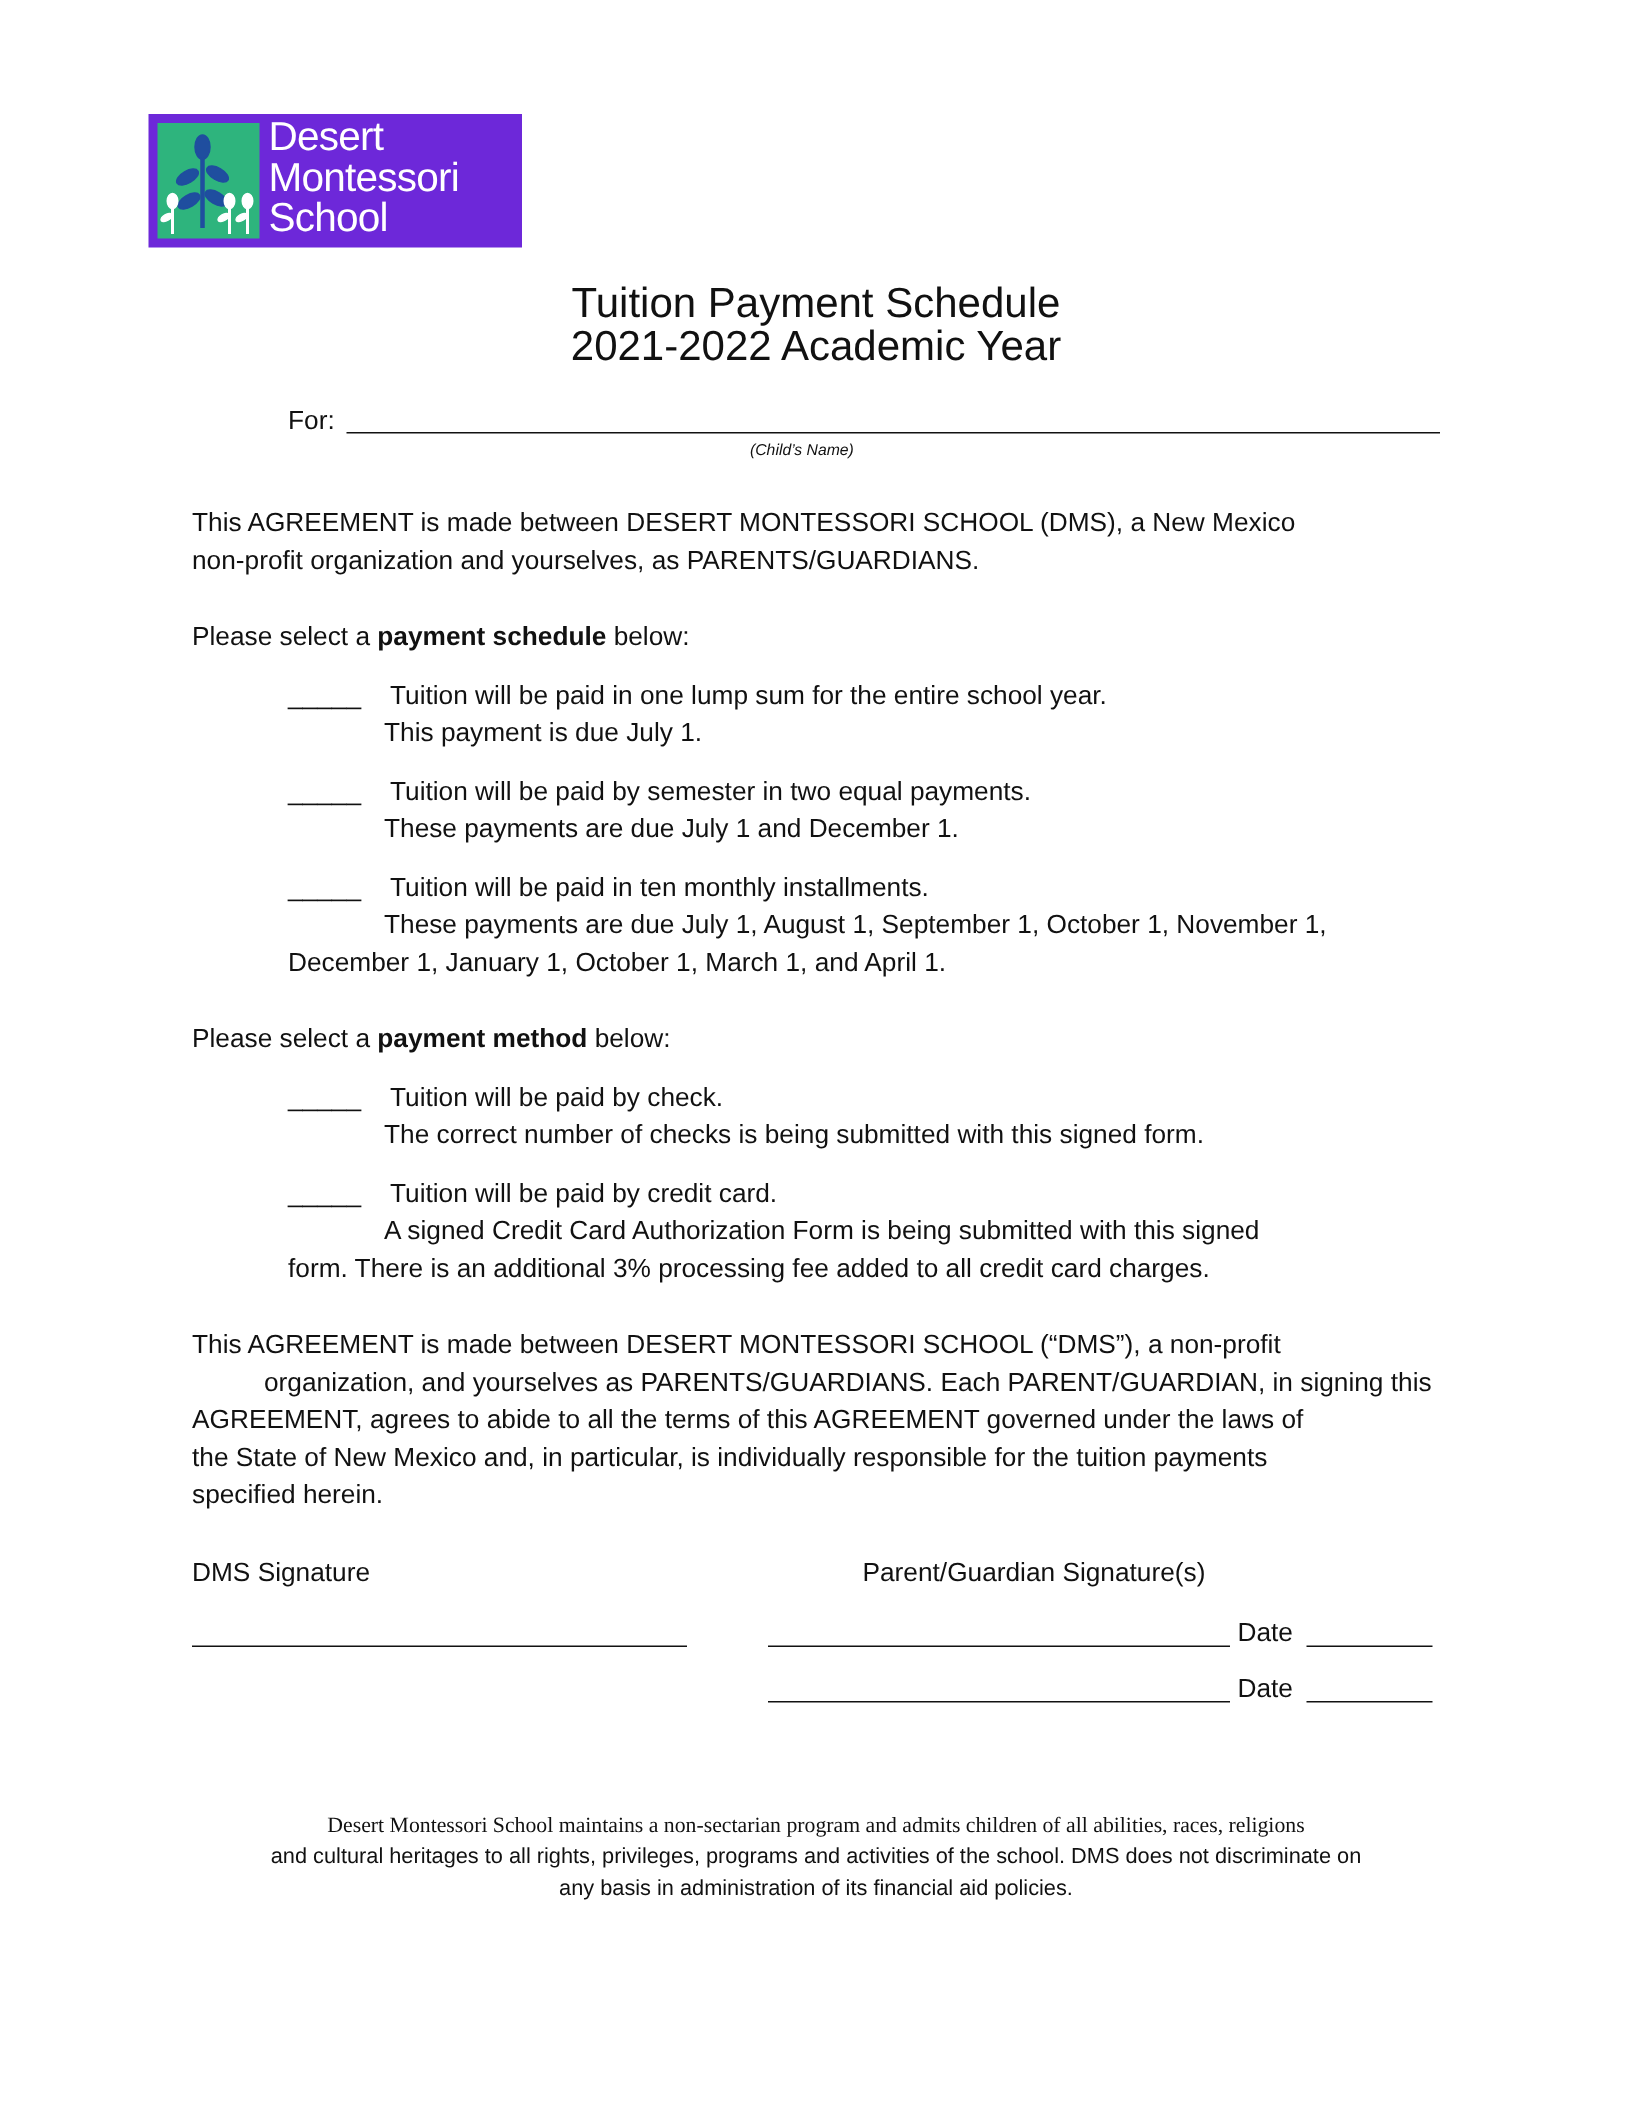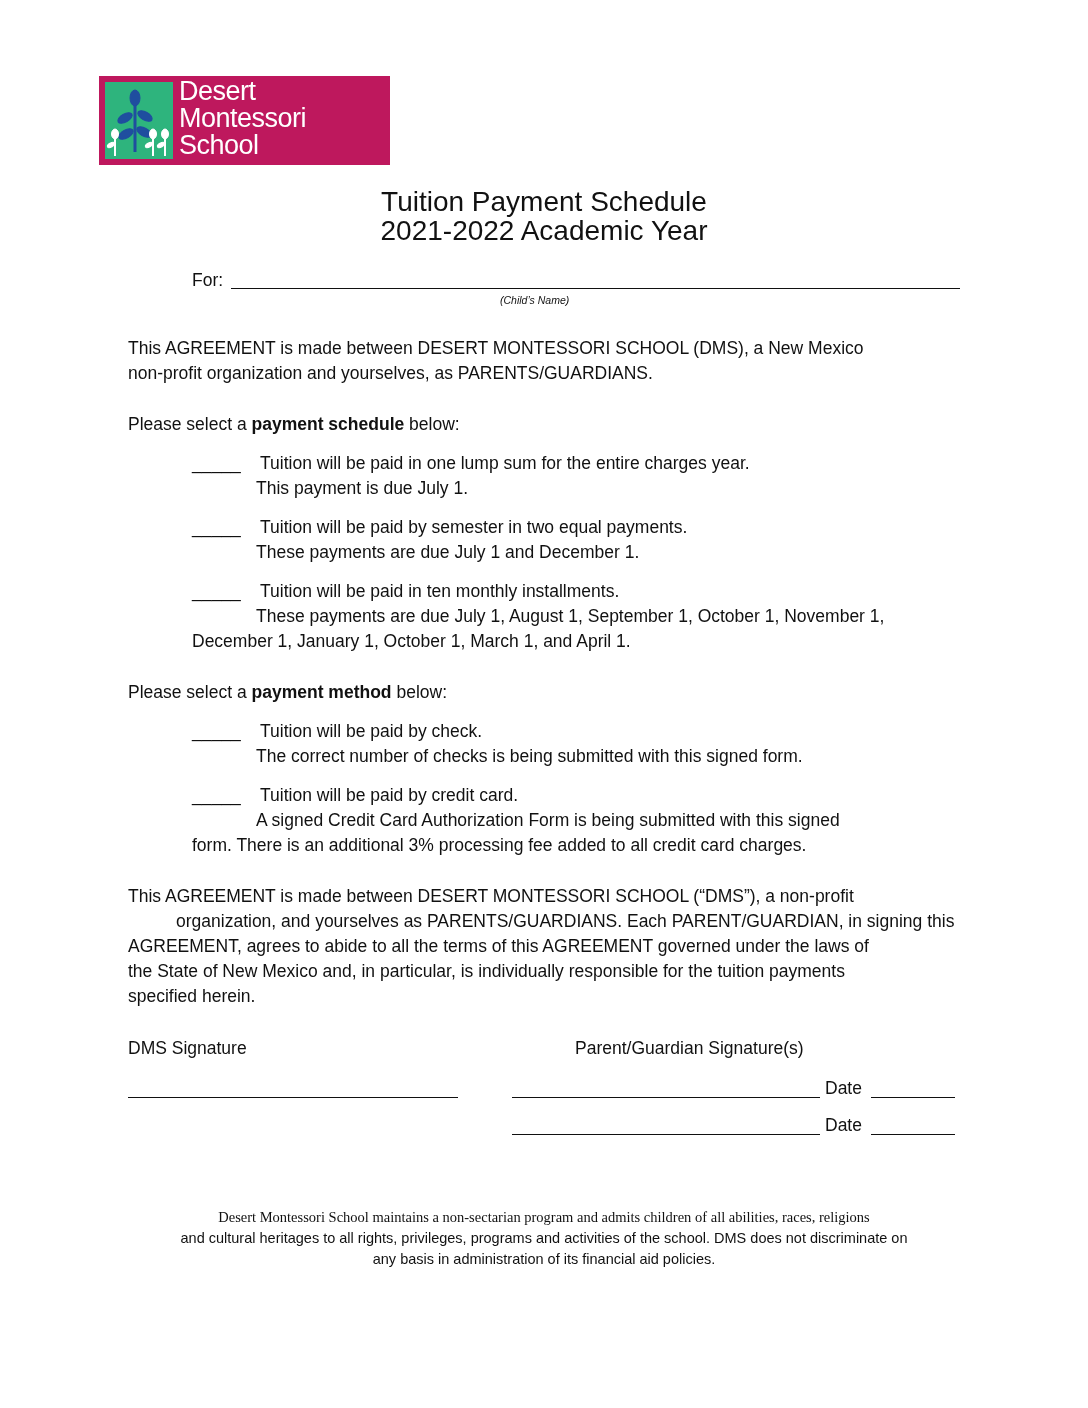"Desert" .logo { background: #be185d -> #6d28d9; width: 291px -> 249px }
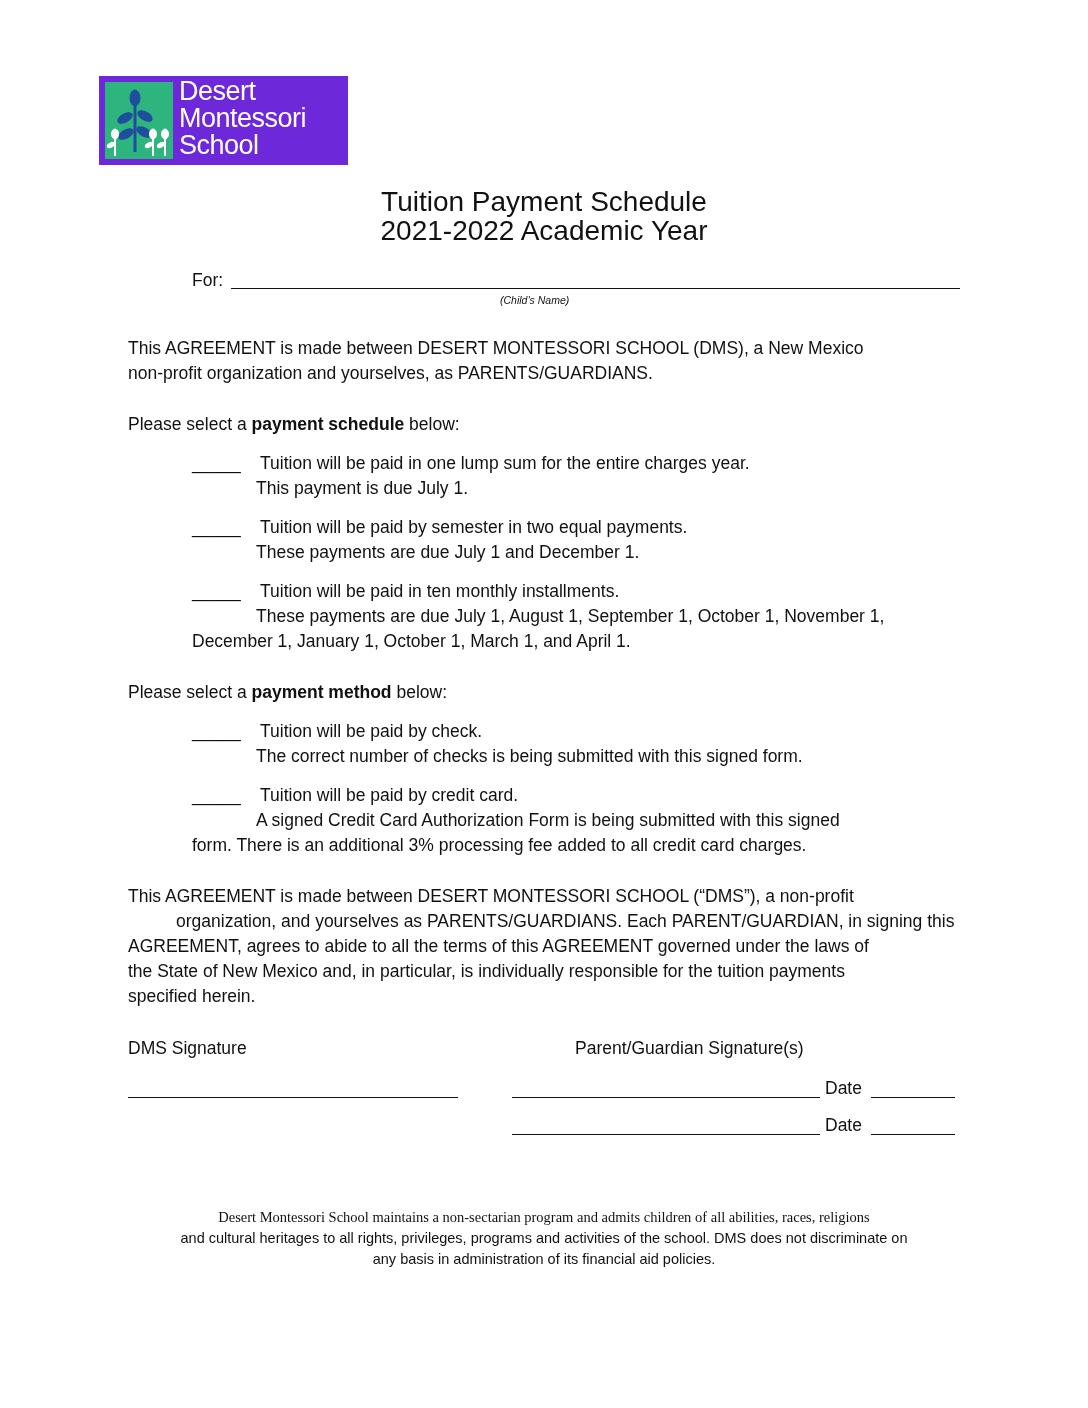"Tuition will be paid in one" div.abs { text: charges -> school }
